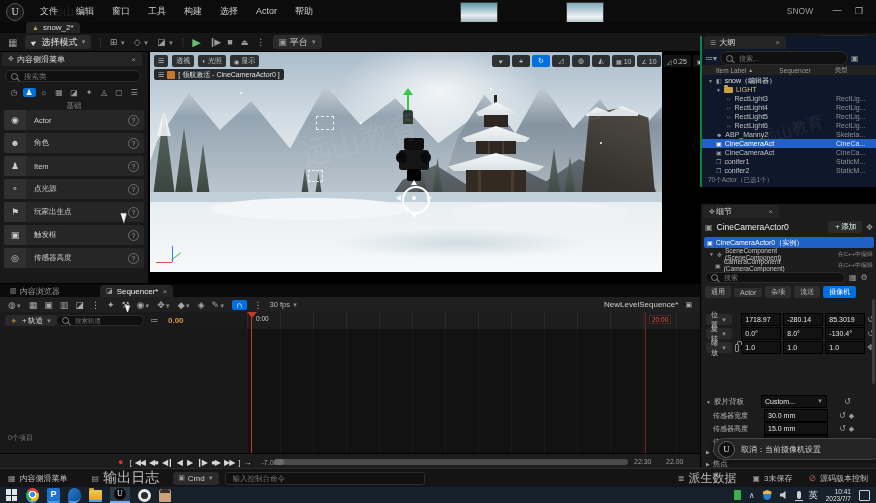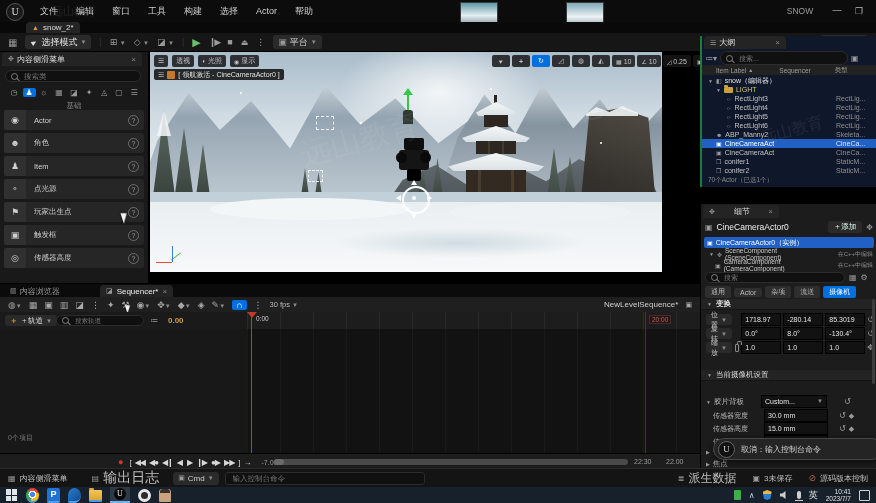"细节" span.row { gap: 19px -> 1px }
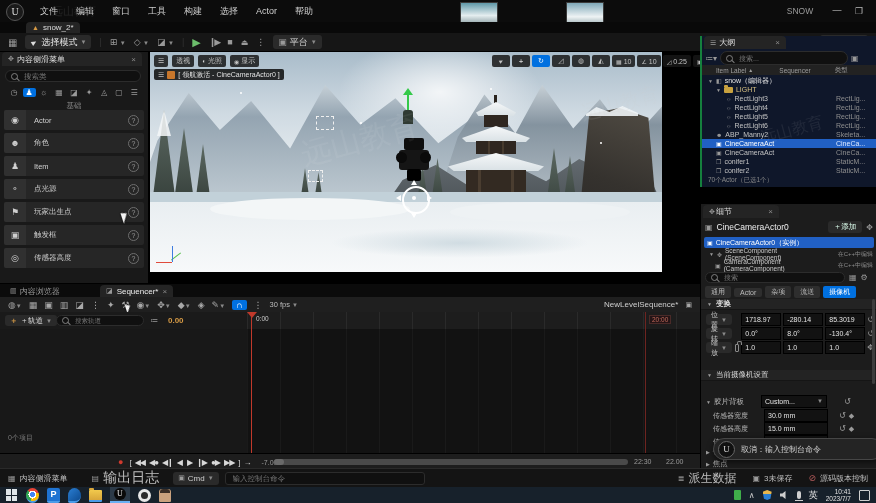"变换" div.ab { html: <div> <span>▼</span> <span>变换</span> </div> -> none }
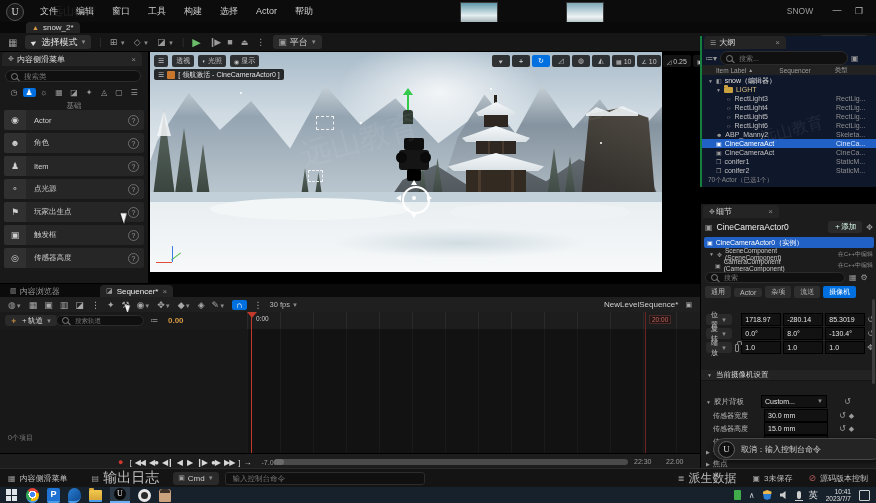"当前摄像机设置" div.ab { html: <div> <span>▼</span> <span>当前摄像机设置</span> </div> -> none }
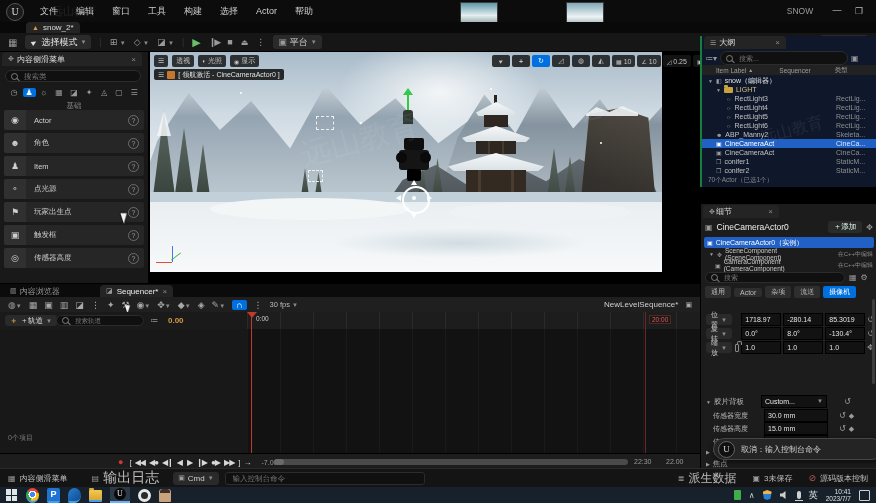"取消：输入控制台命令" span { text: 输入控制台命令 -> 当前摄像机设置 }
